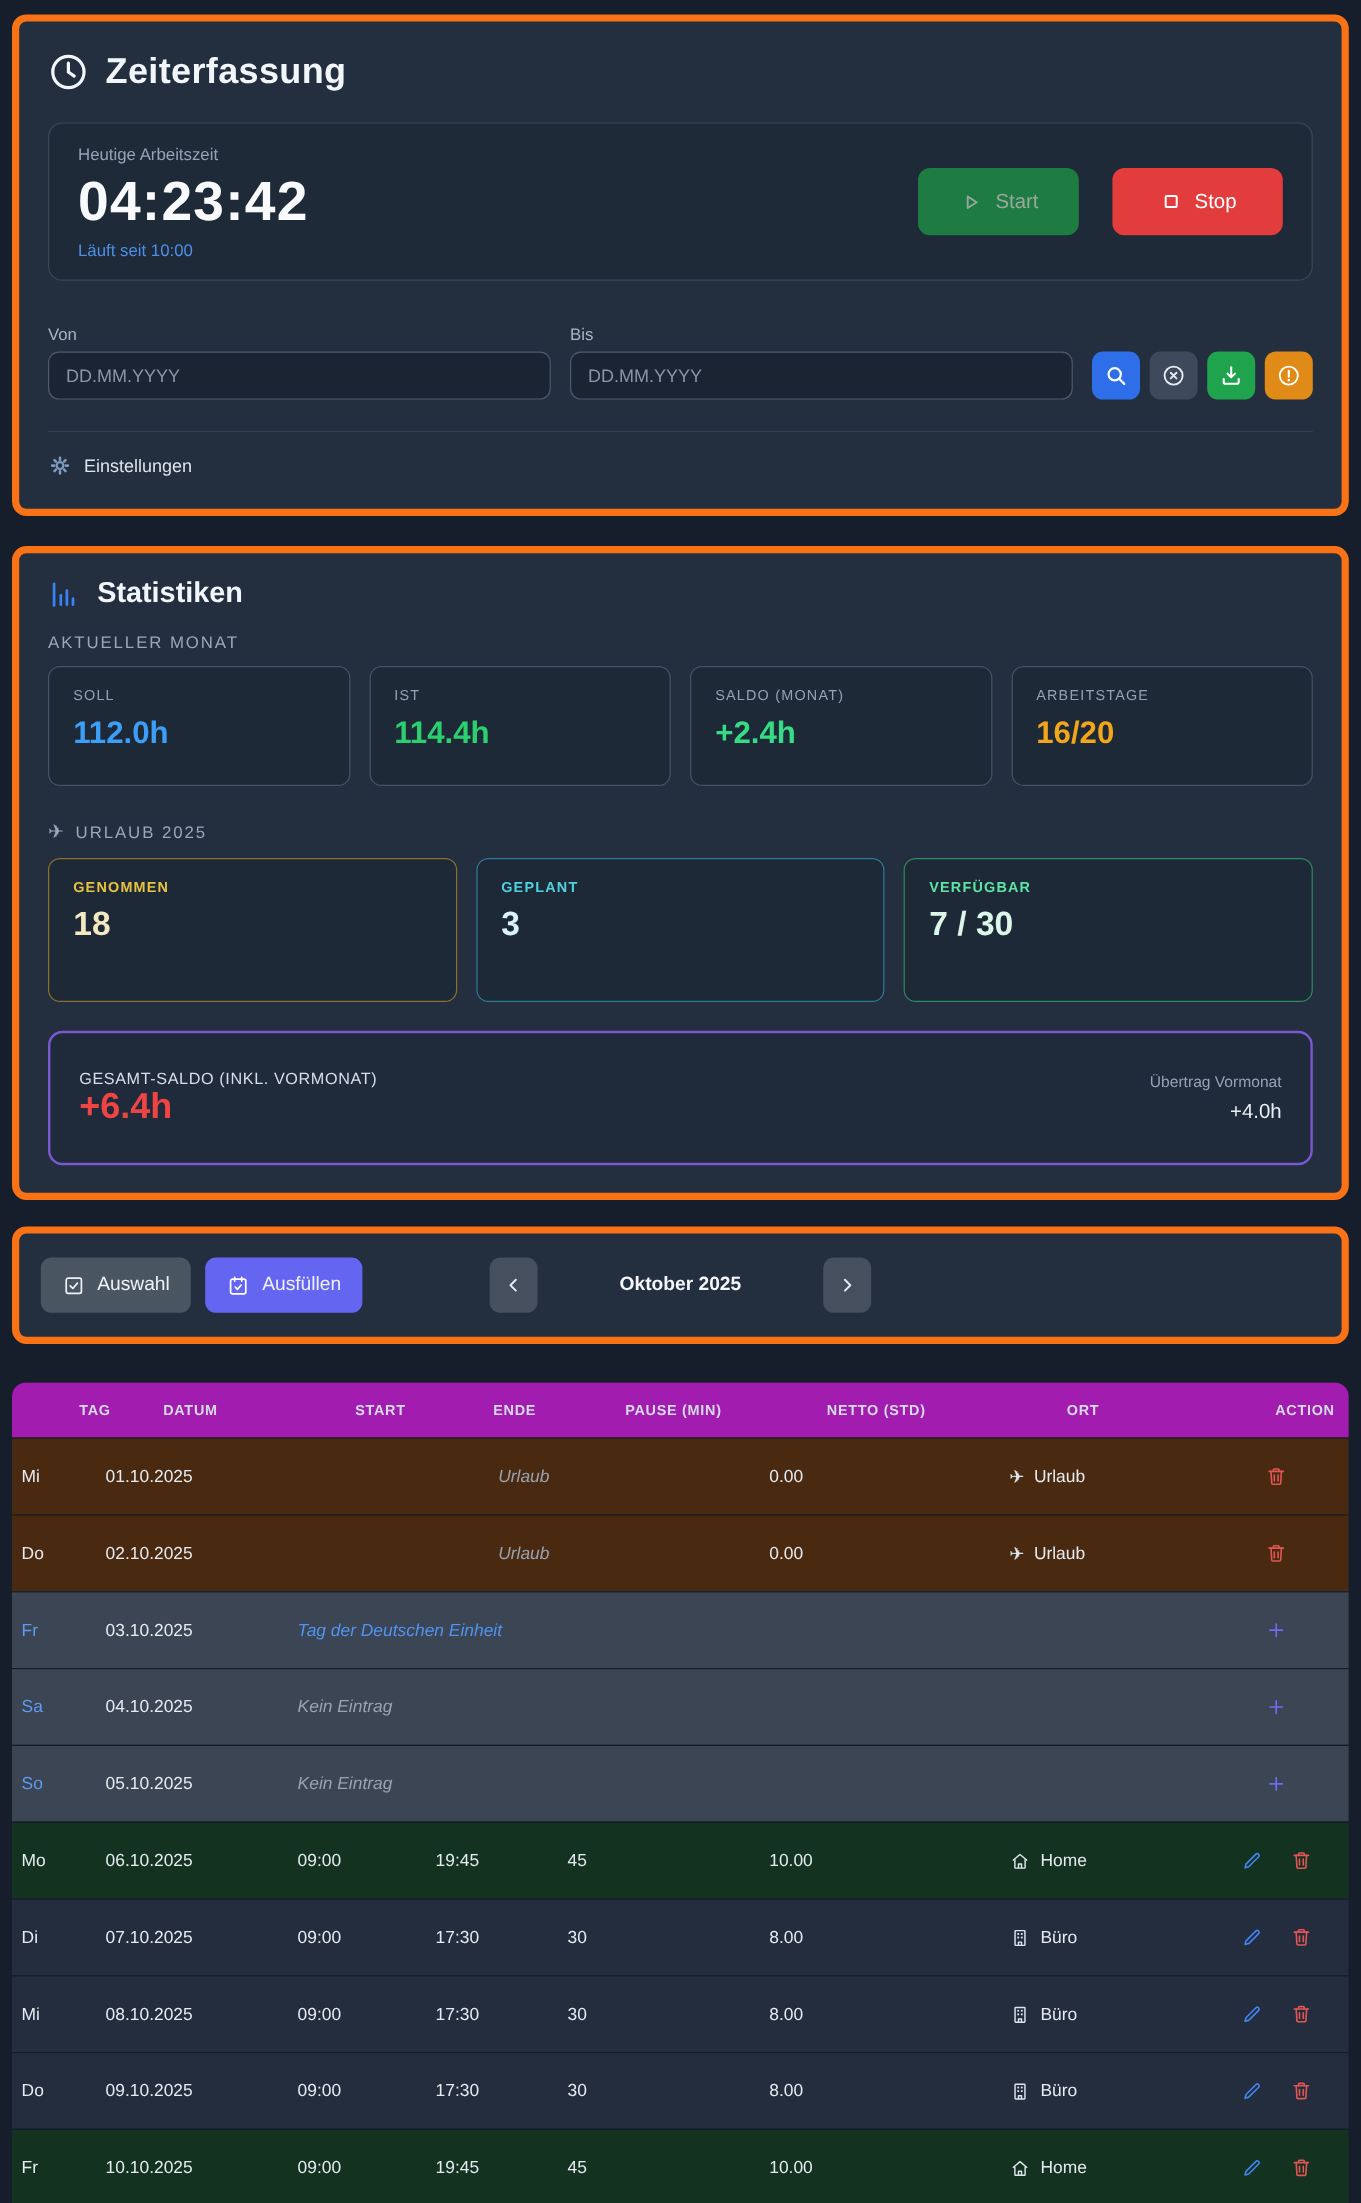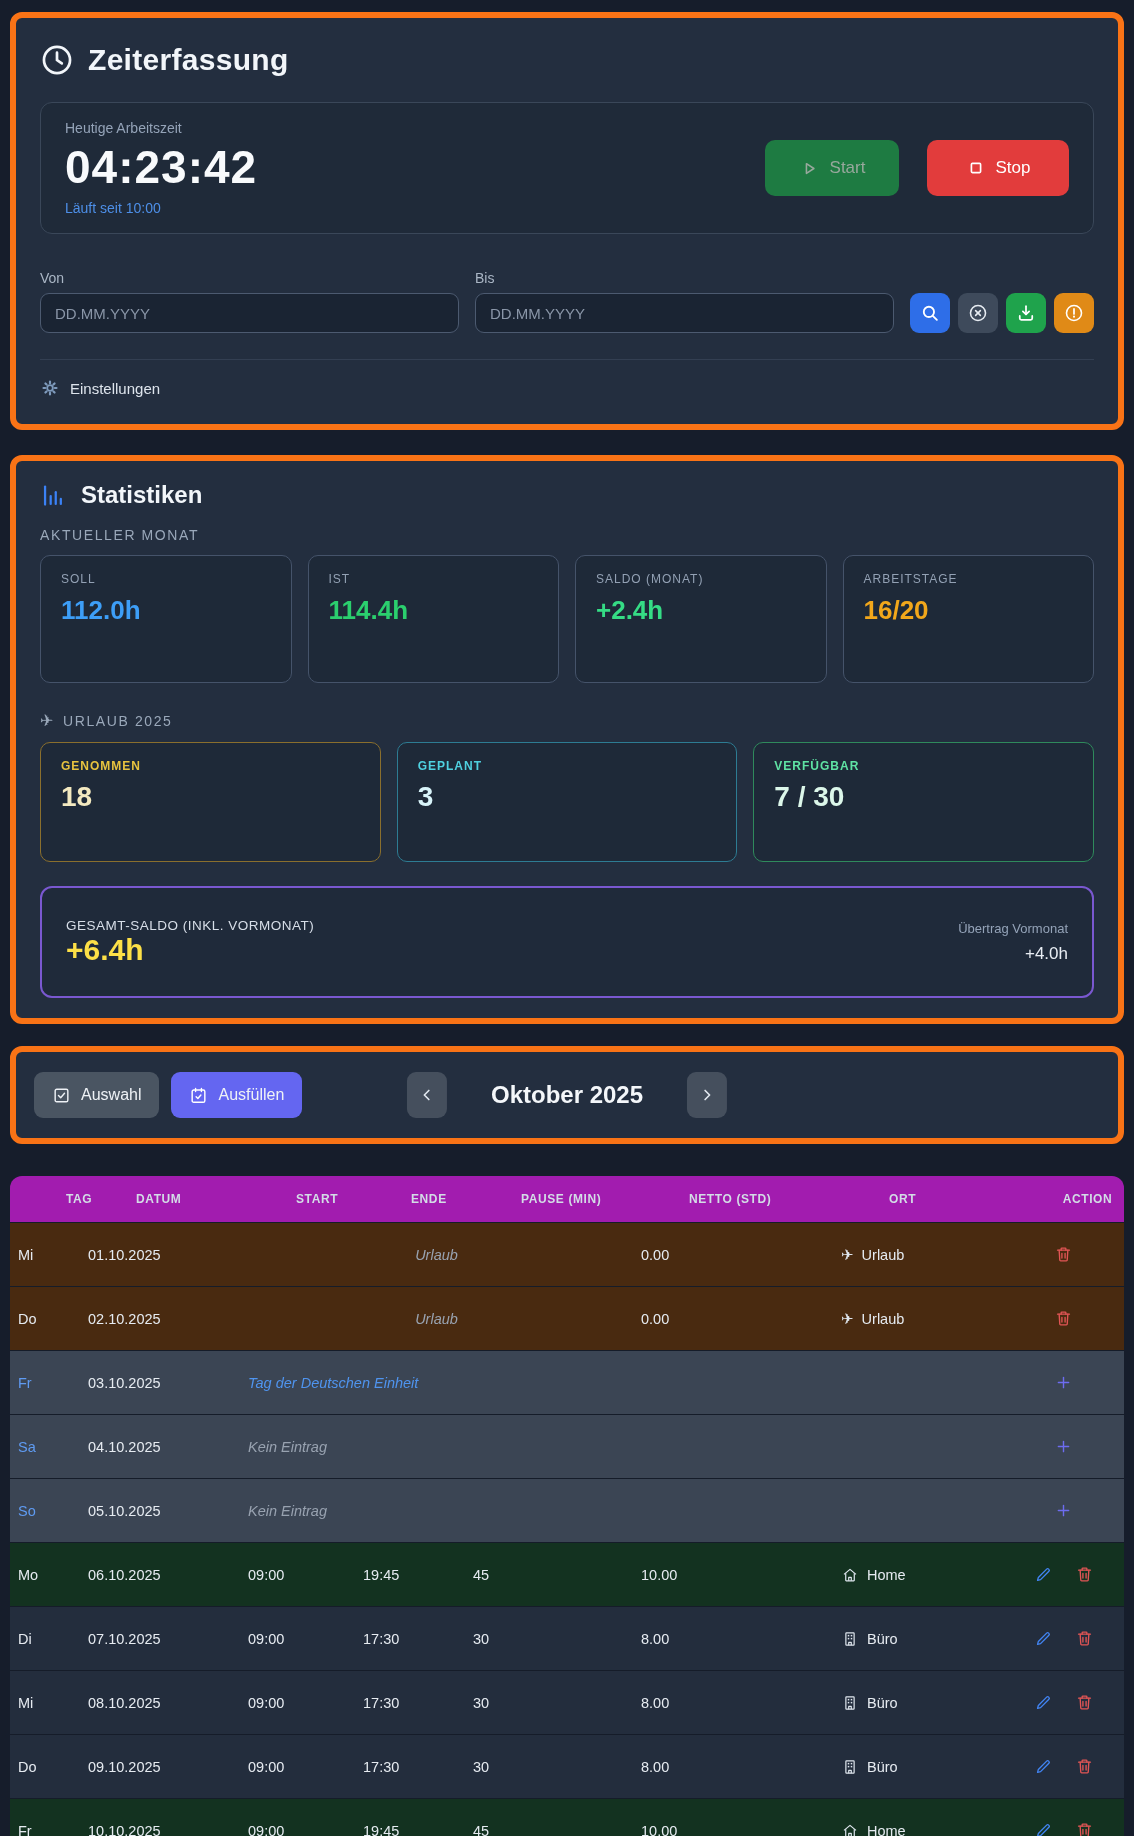"SOLL" .stat-box { height: 128px -> 100px }
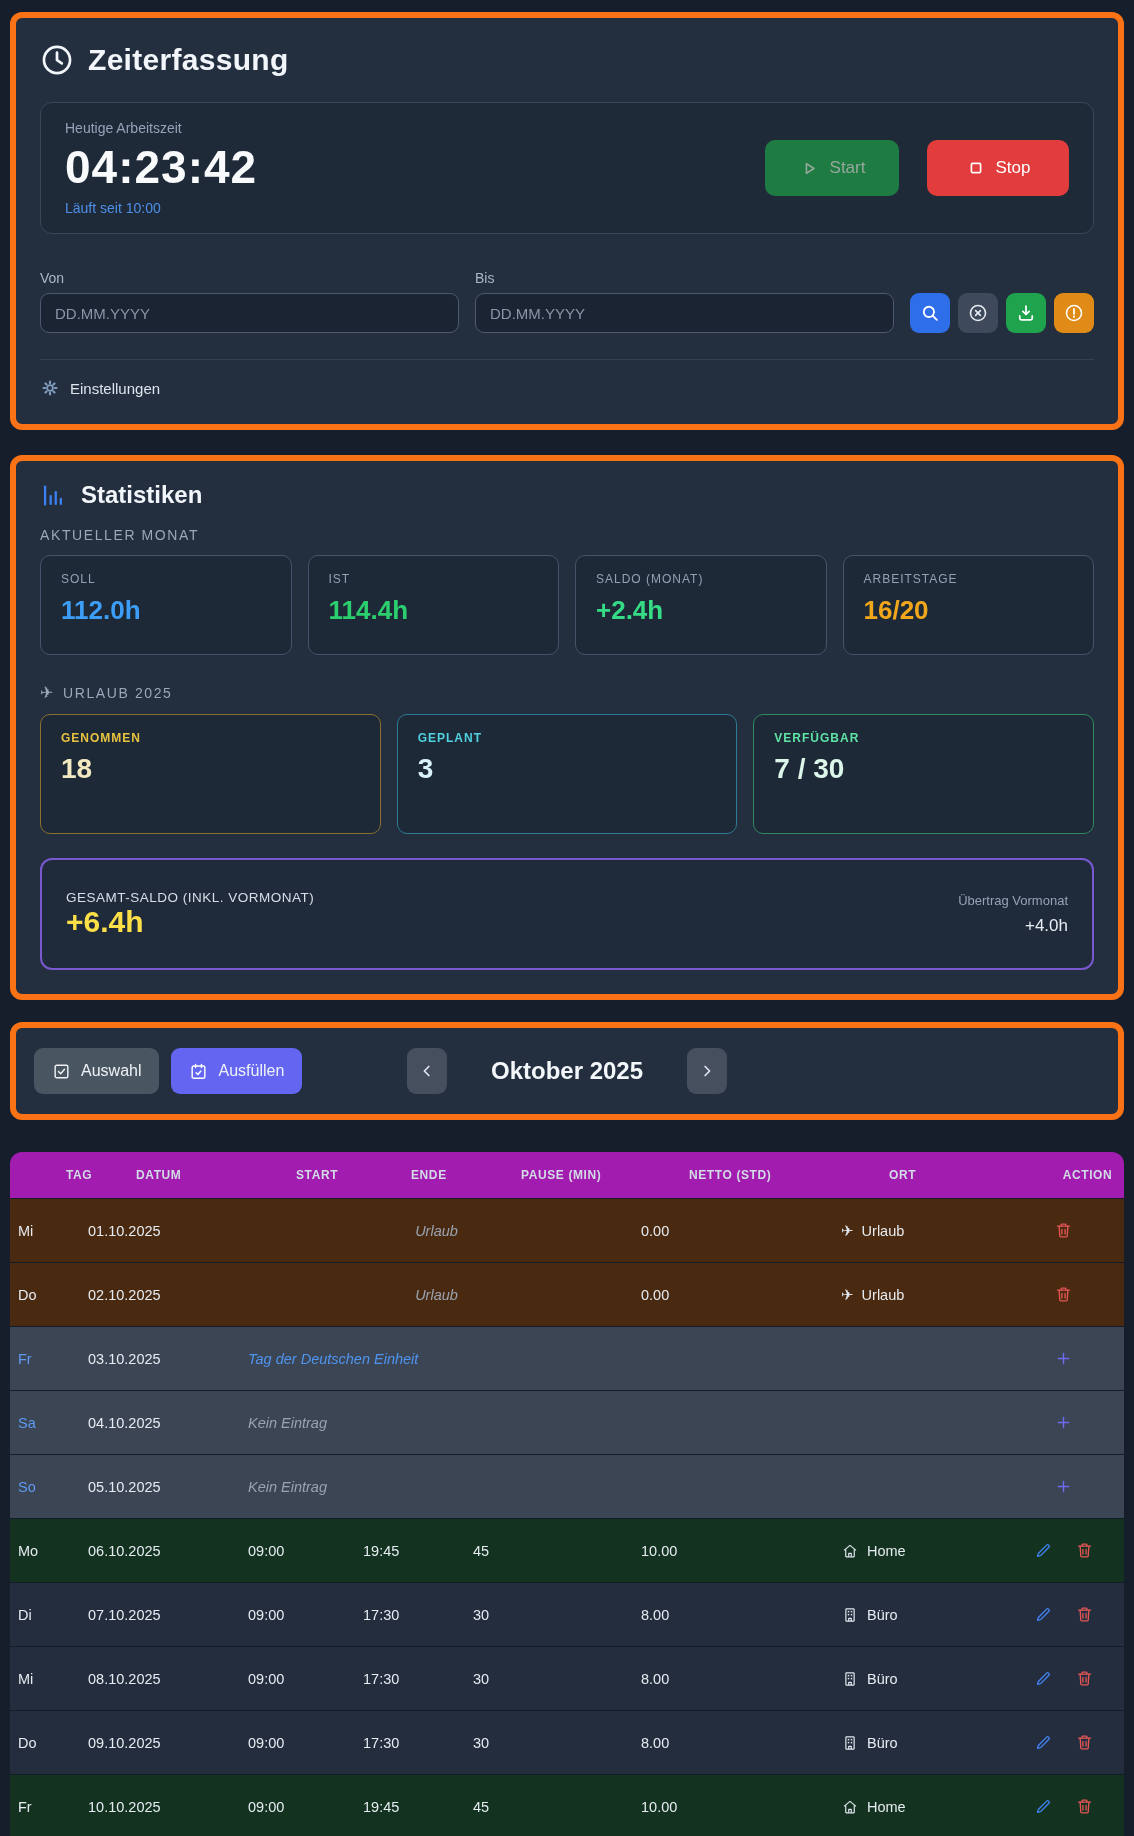"+6.4h" .total-value { color: #fde047 -> #ef4444 }
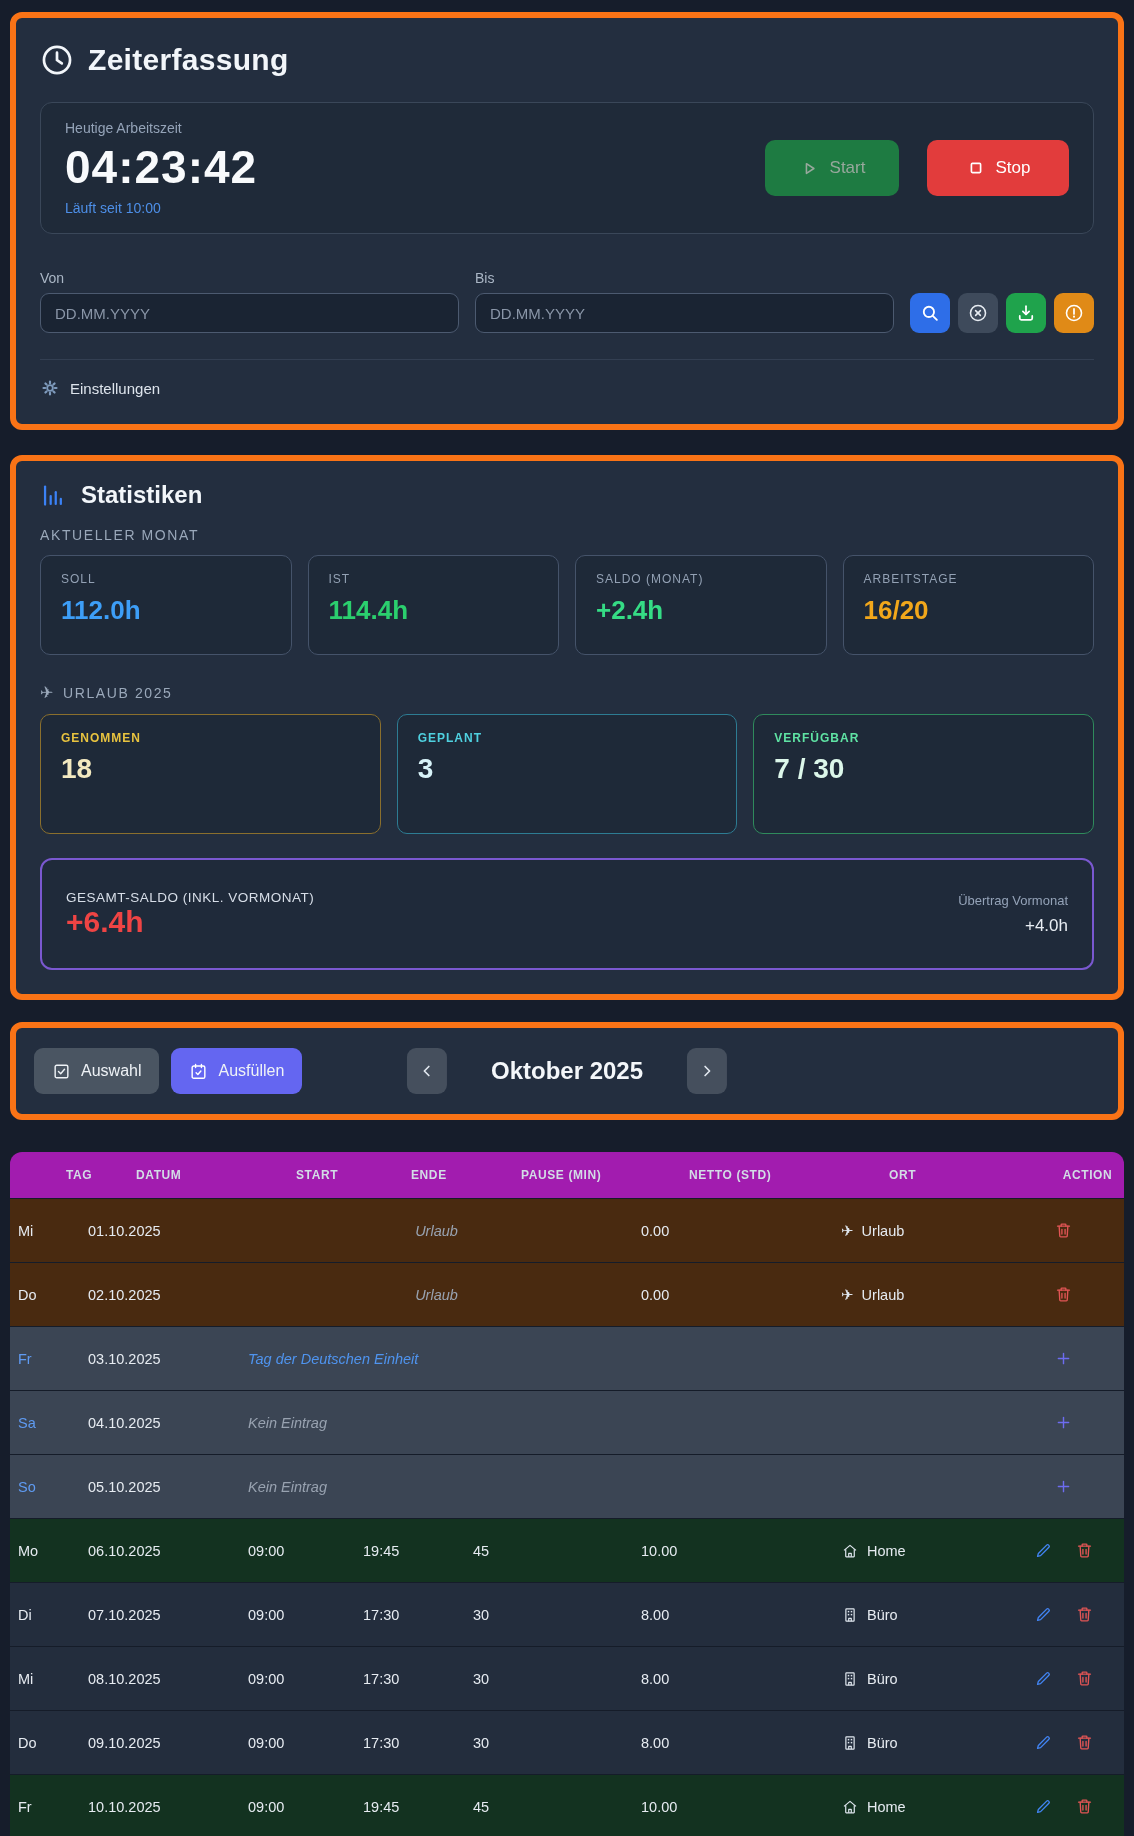"Oktober 2025" .month-title { font-size: 24px -> 16px }
